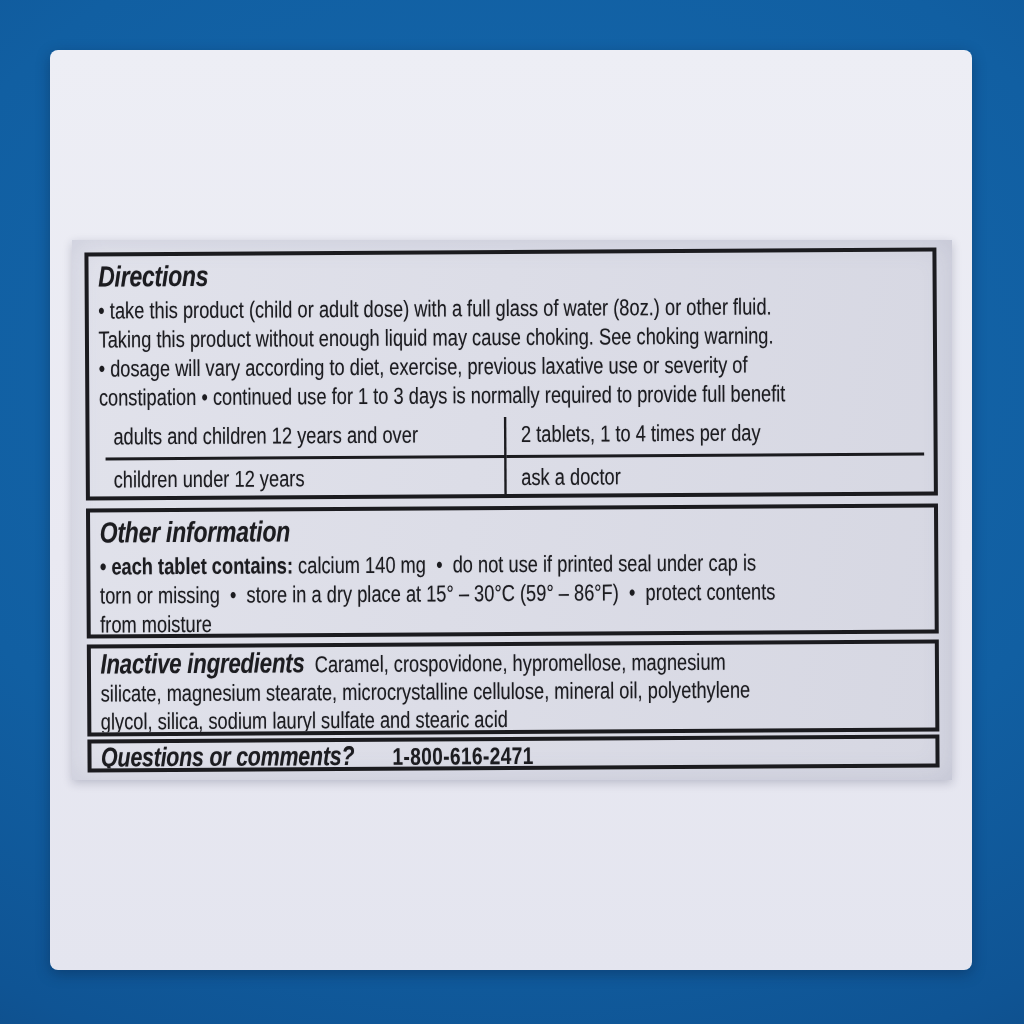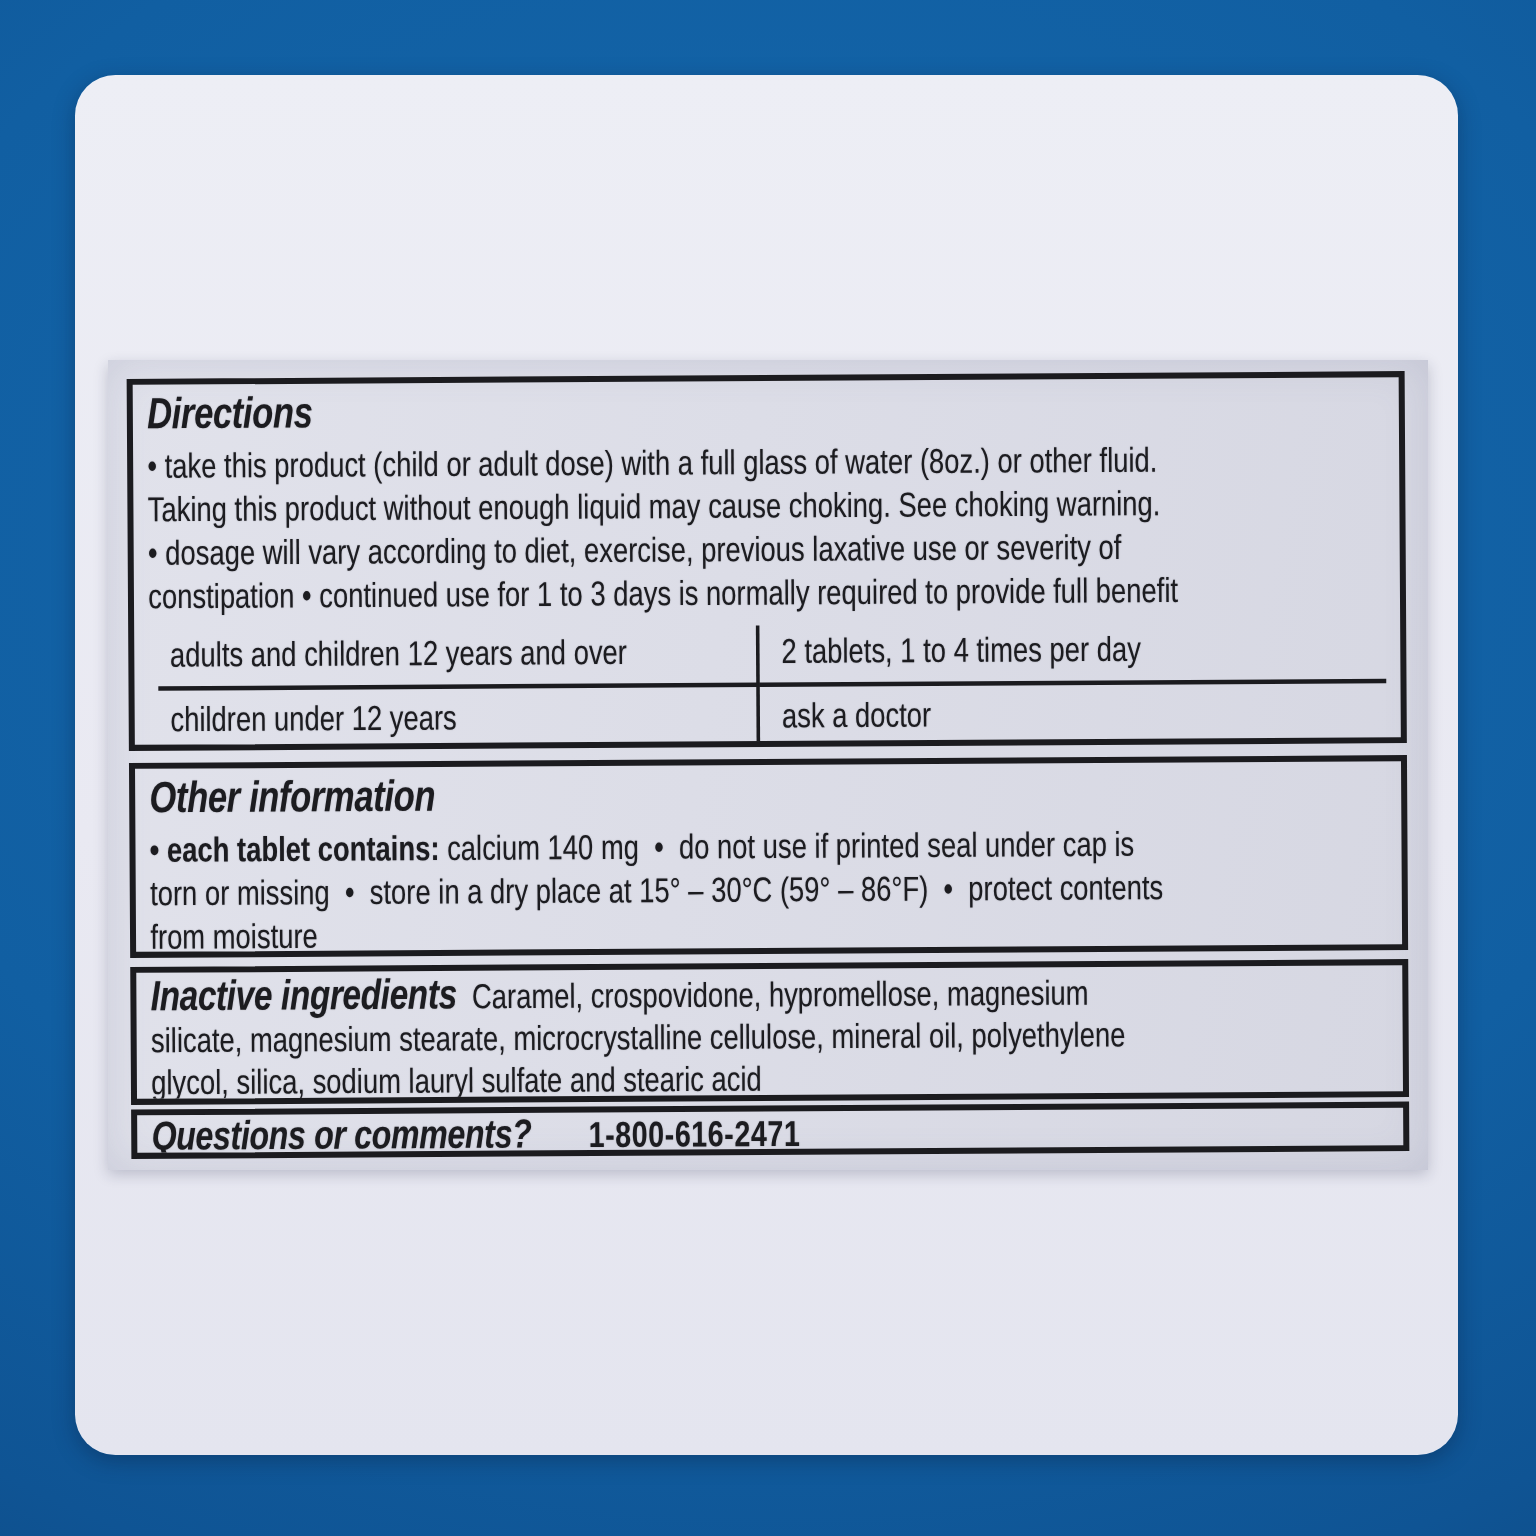"Directions" .card { border-radius: 27px -> 8px }
